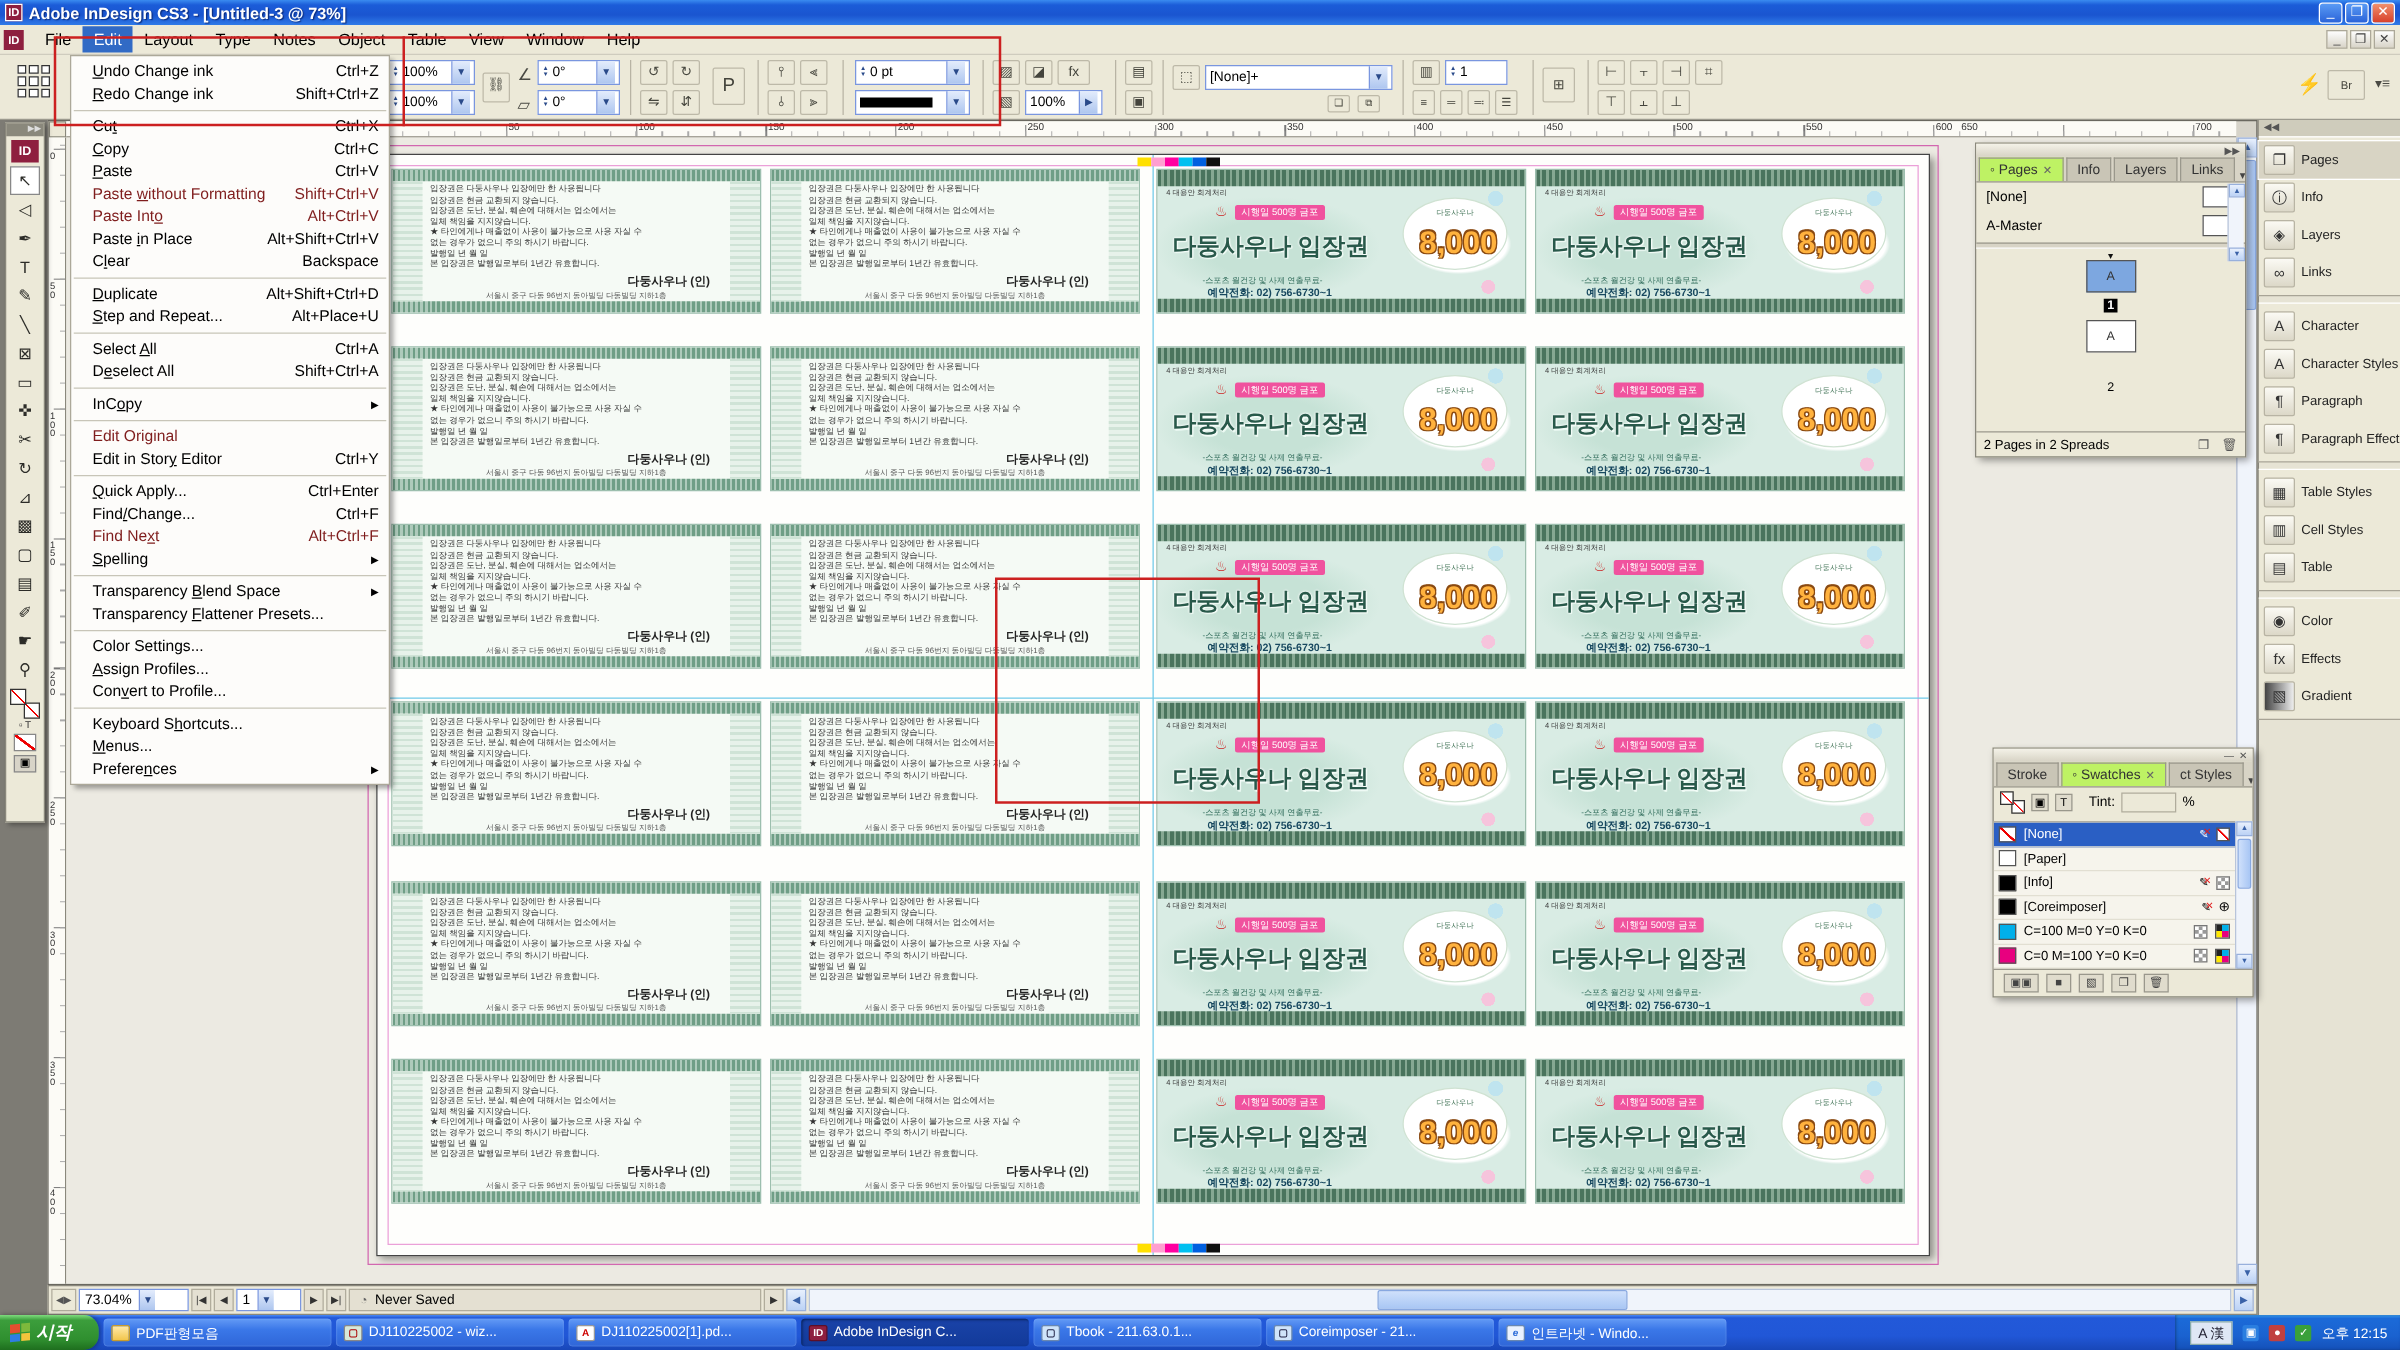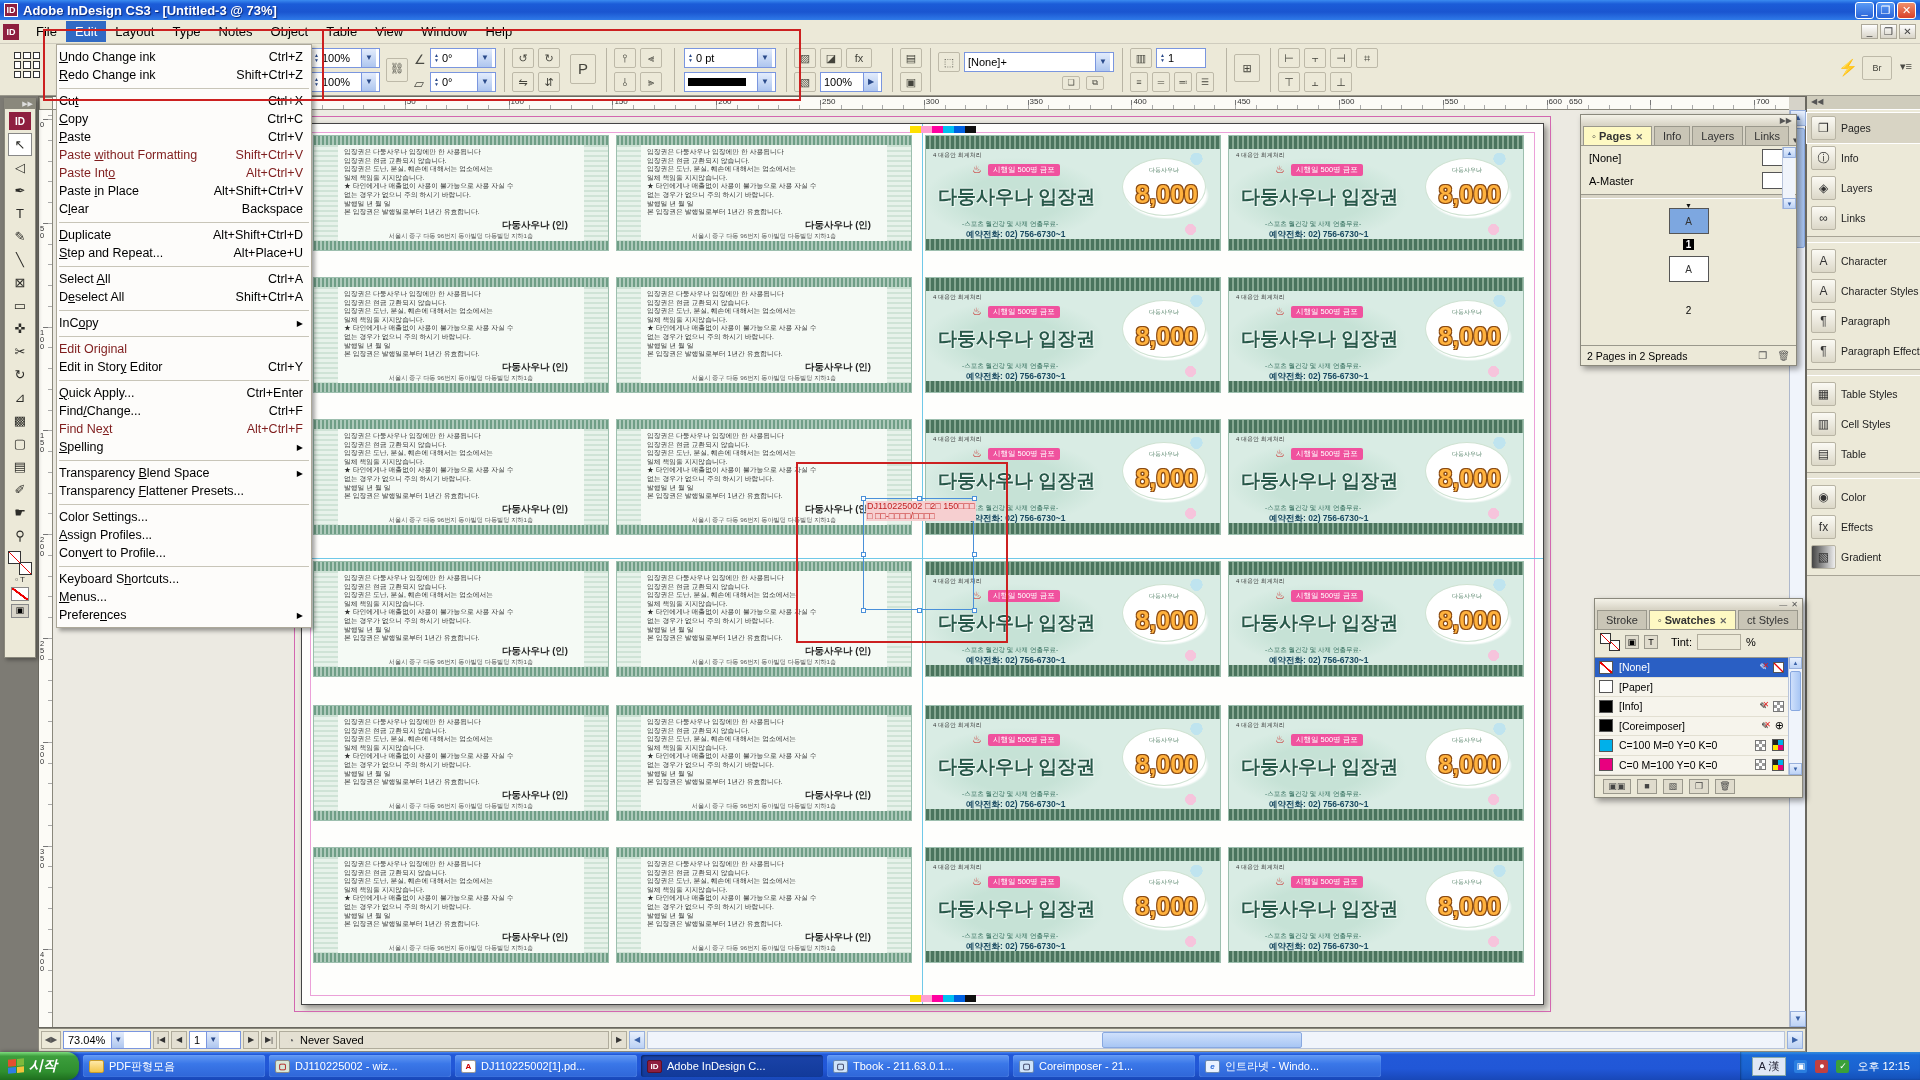"Undo Change ink" .mi { padding: 0 8px 0 2px -> 0 8px 0 17px }
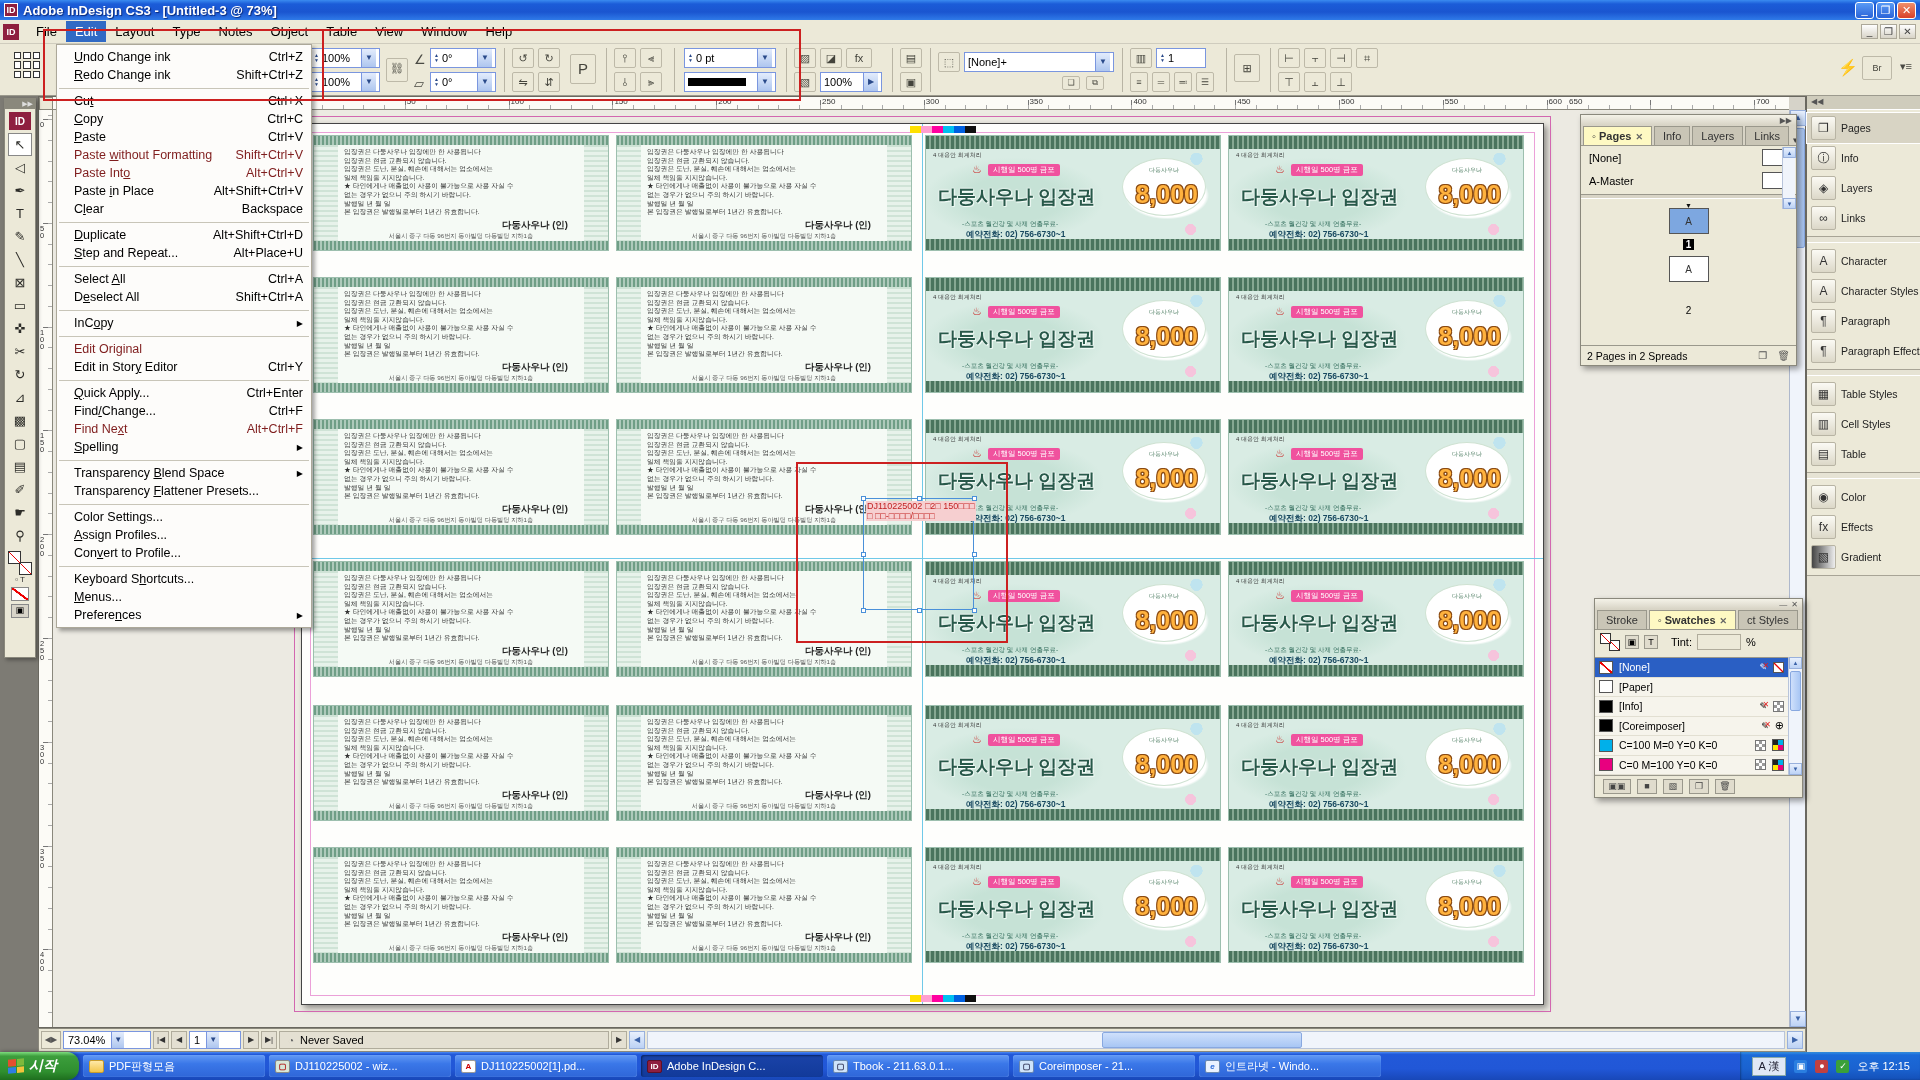"◦ Pages ✕" .ptab.on { background: #fef9c3 -> #bef264; font-weight: bold -> normal }
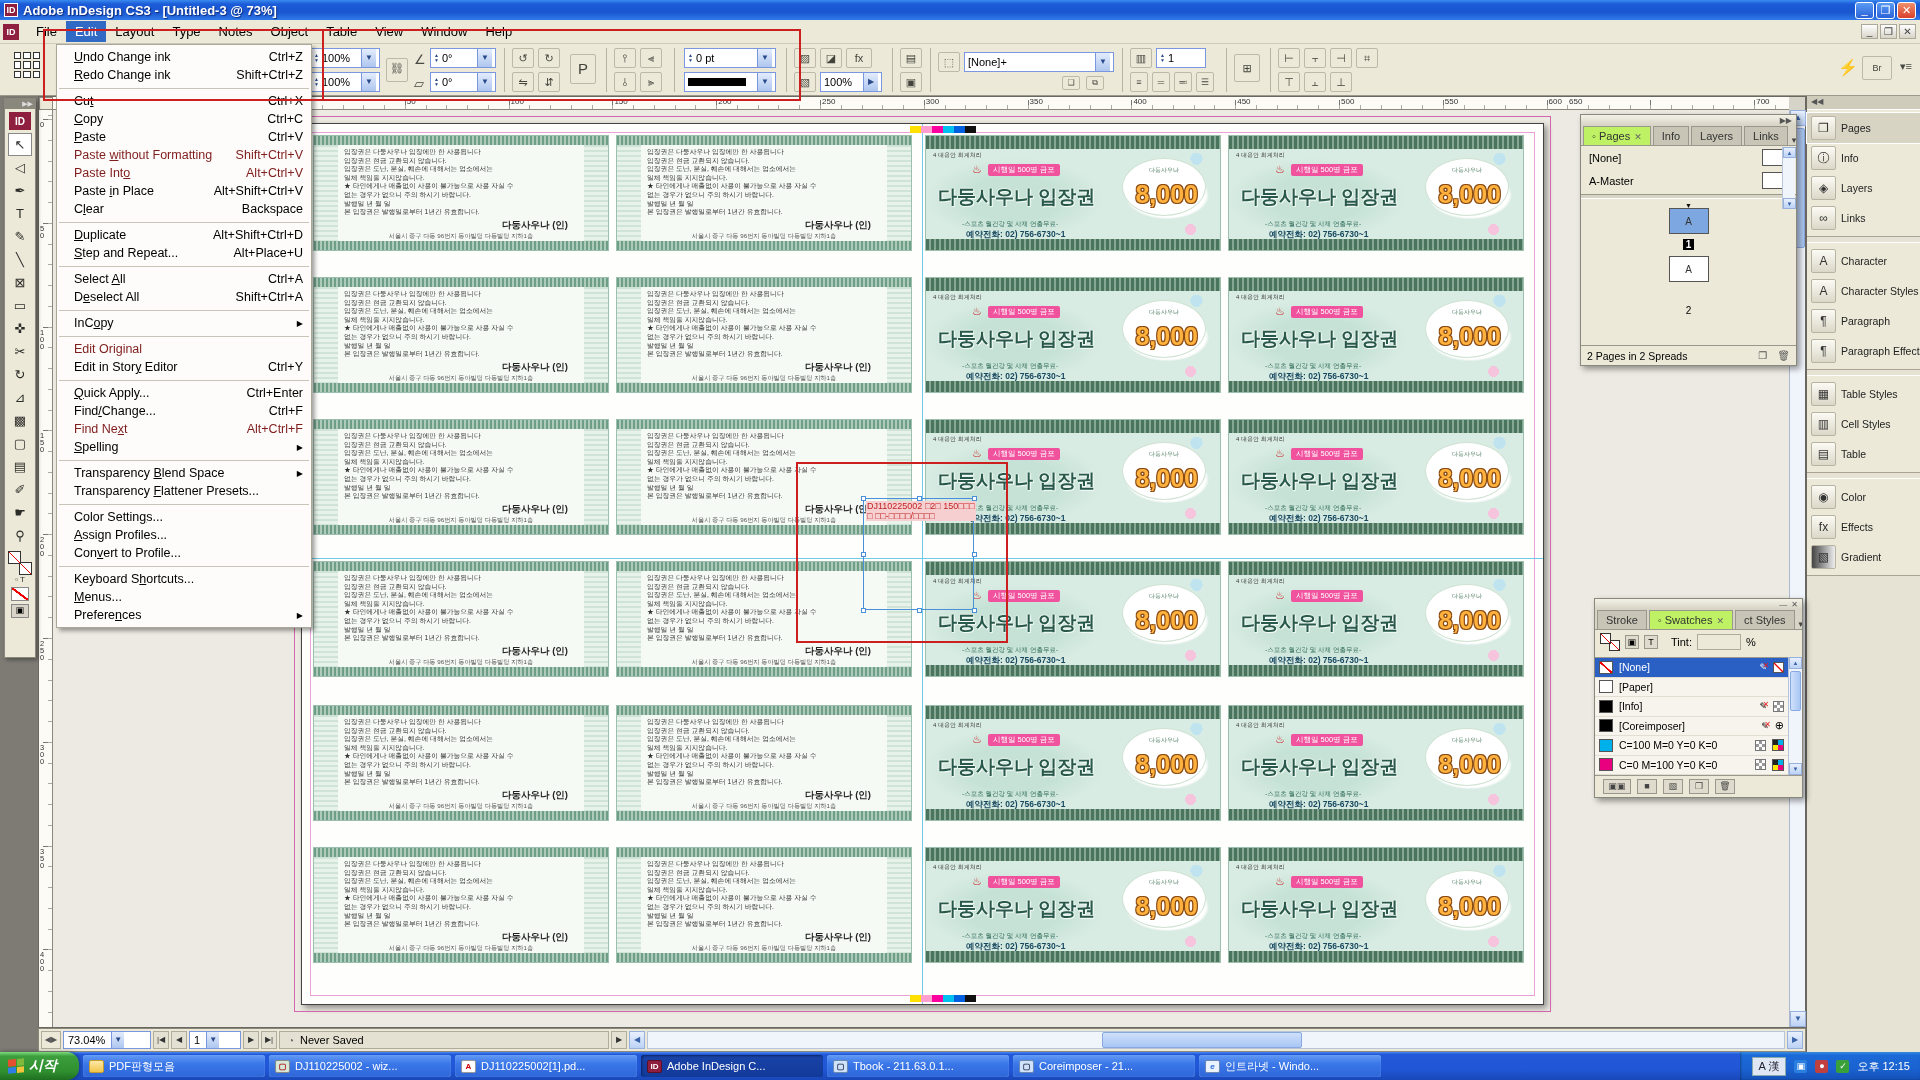"DJ110225002 □2□ 150□□□" div { html: <div> <div></div> <div></div> <div></div> <div></div> <div></div> <div></div> <div></div> <div></div> <div> <div>DJ110225002 □2□ 150□□□</div> <div>□ □□-□□□□/□□□□</div> </div> </div> -> none }
